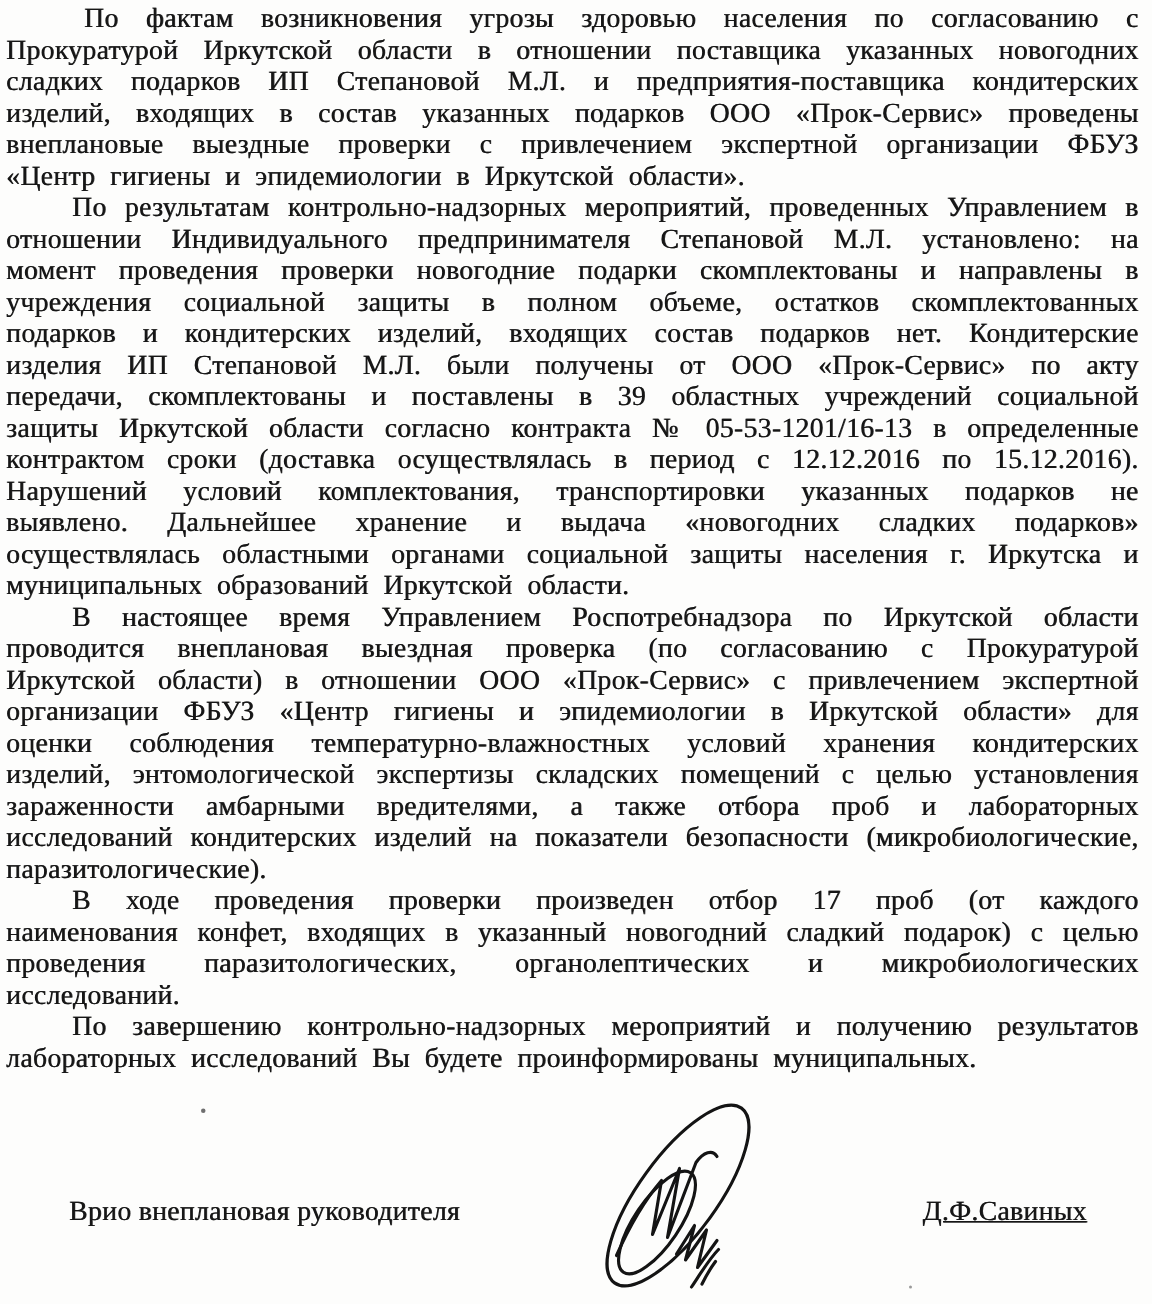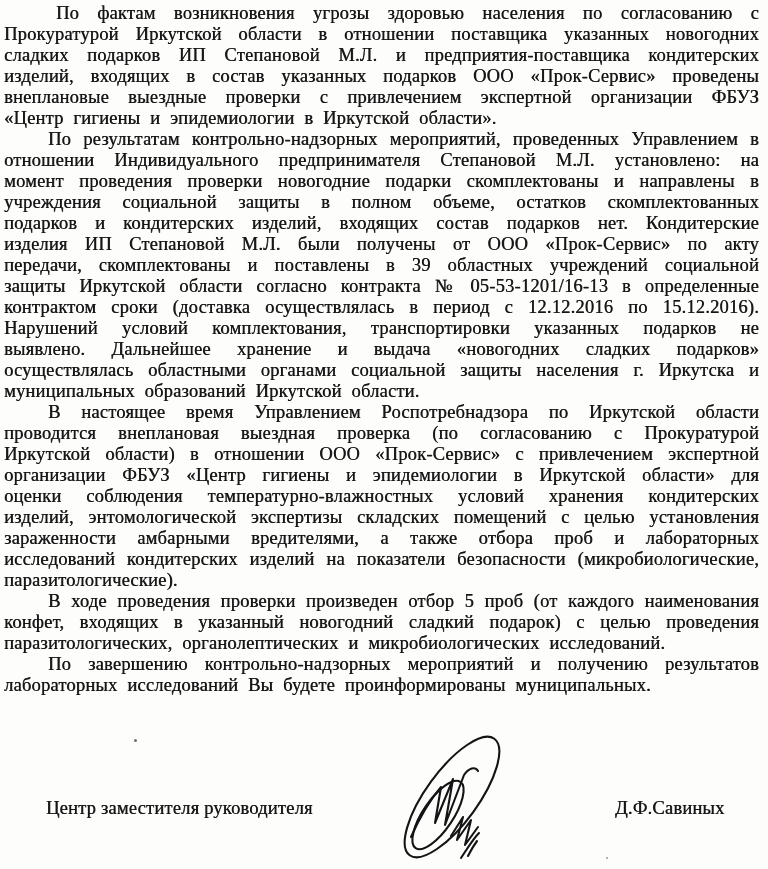"В ходе проведения проверки произведен" p.doc-para { text: 5 -> 17 }
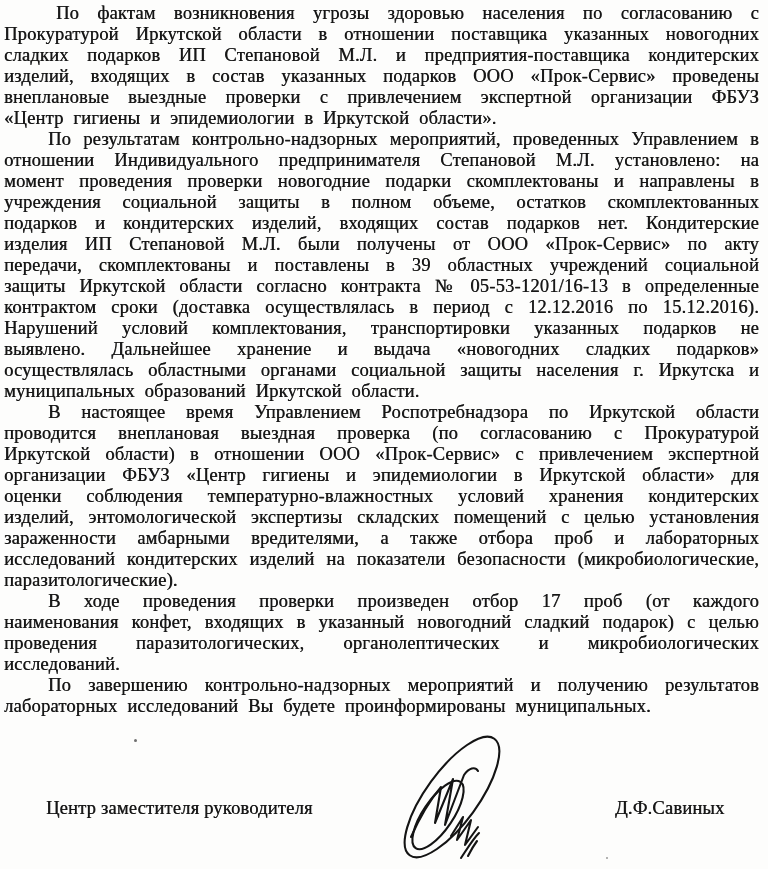"Центр заместителя руководителя" div.sig-title { text: Центр заместителя -> Врио внеплановая }
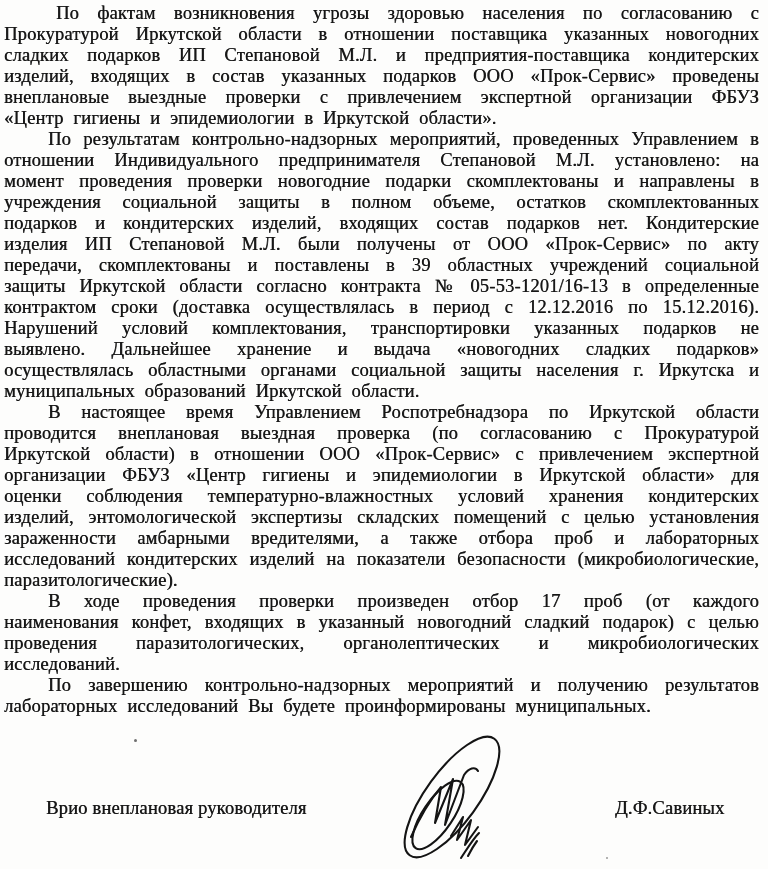"Д.Ф.Савиных" .sig-name { text-decoration: none -> underline }
